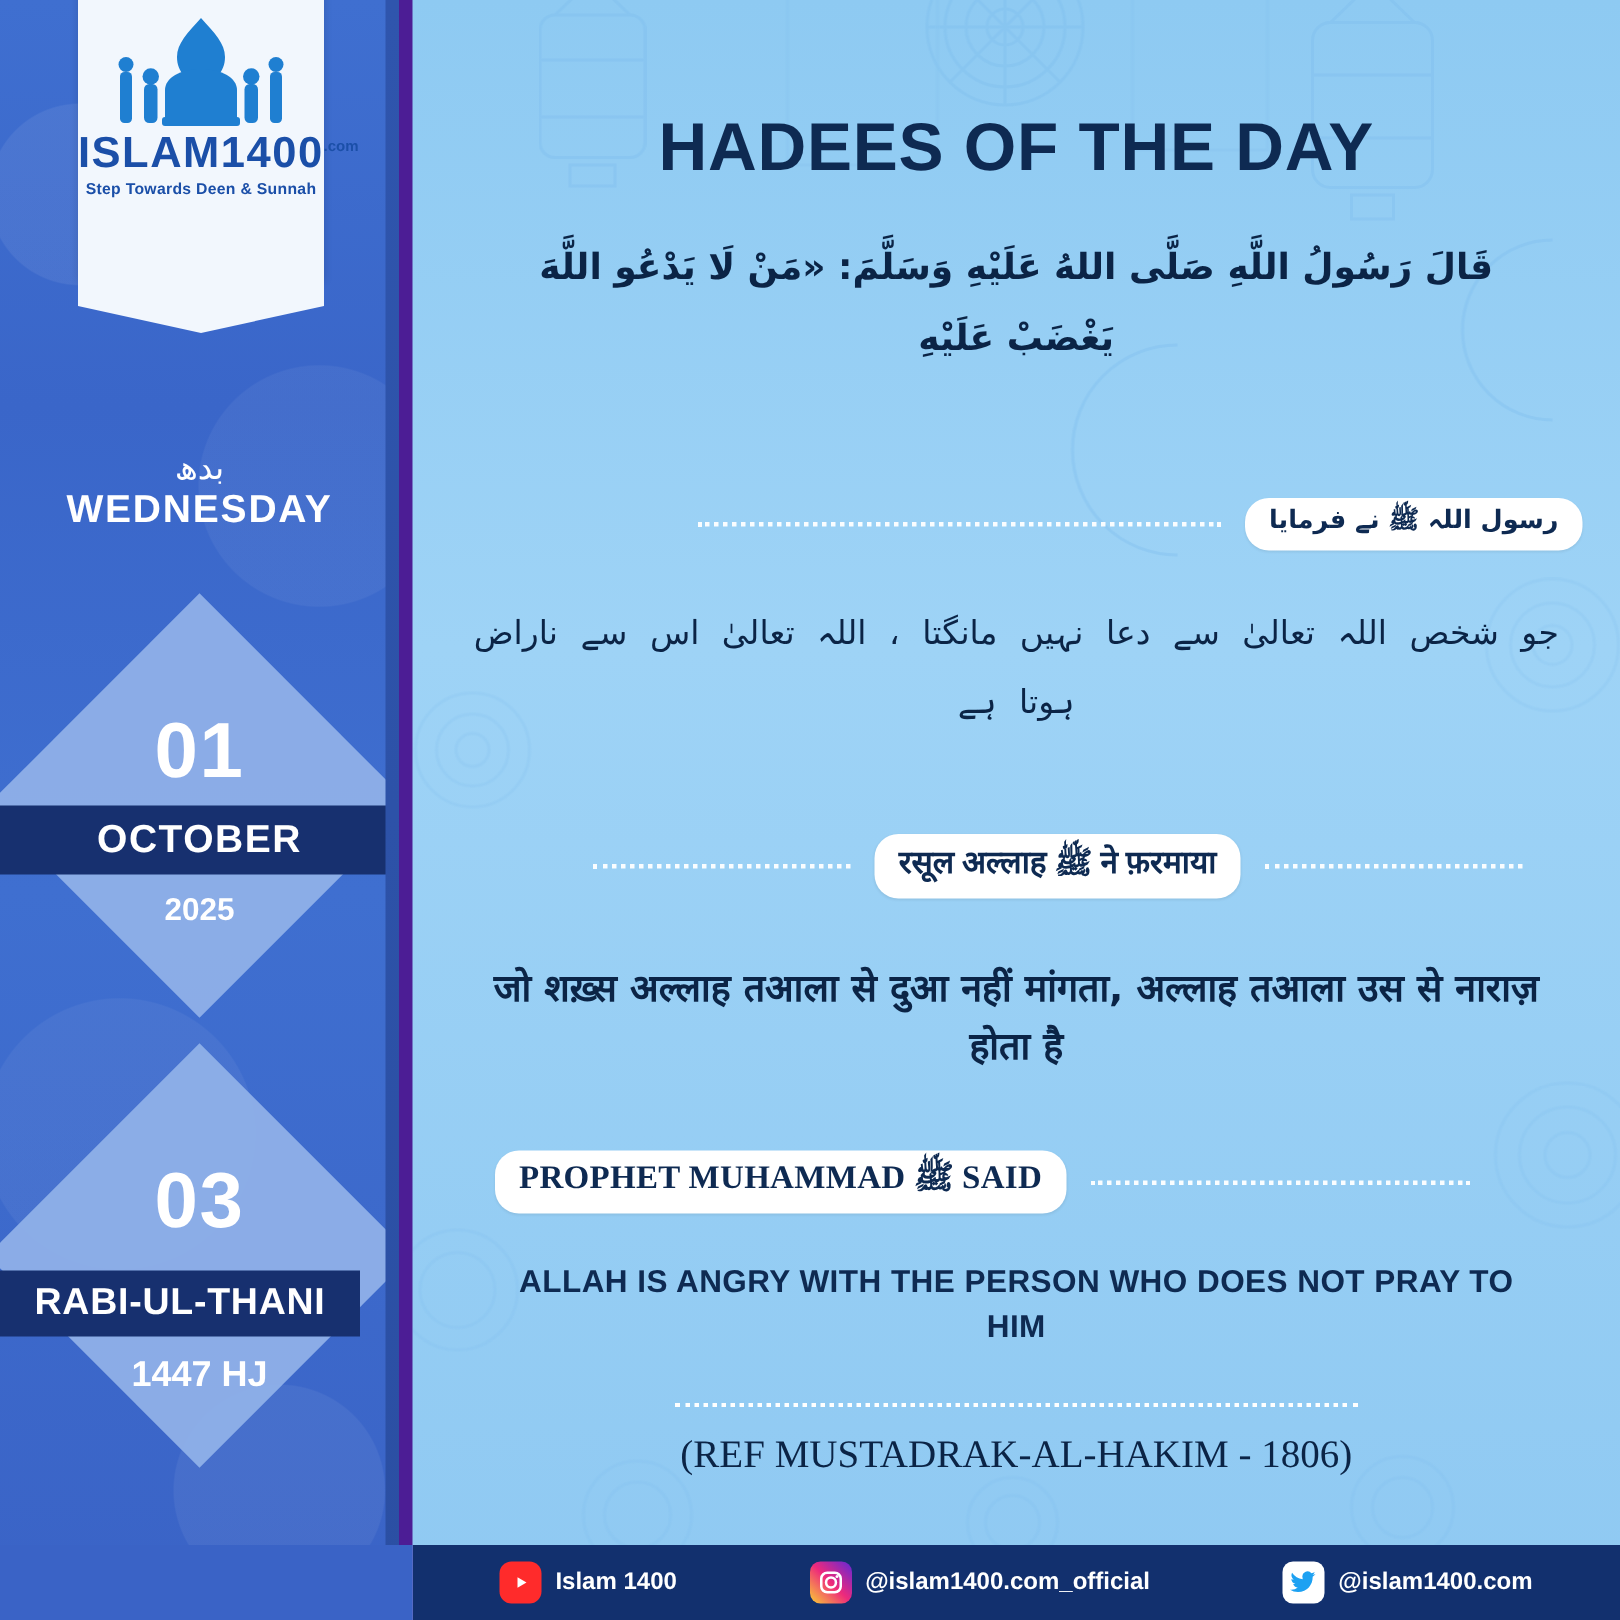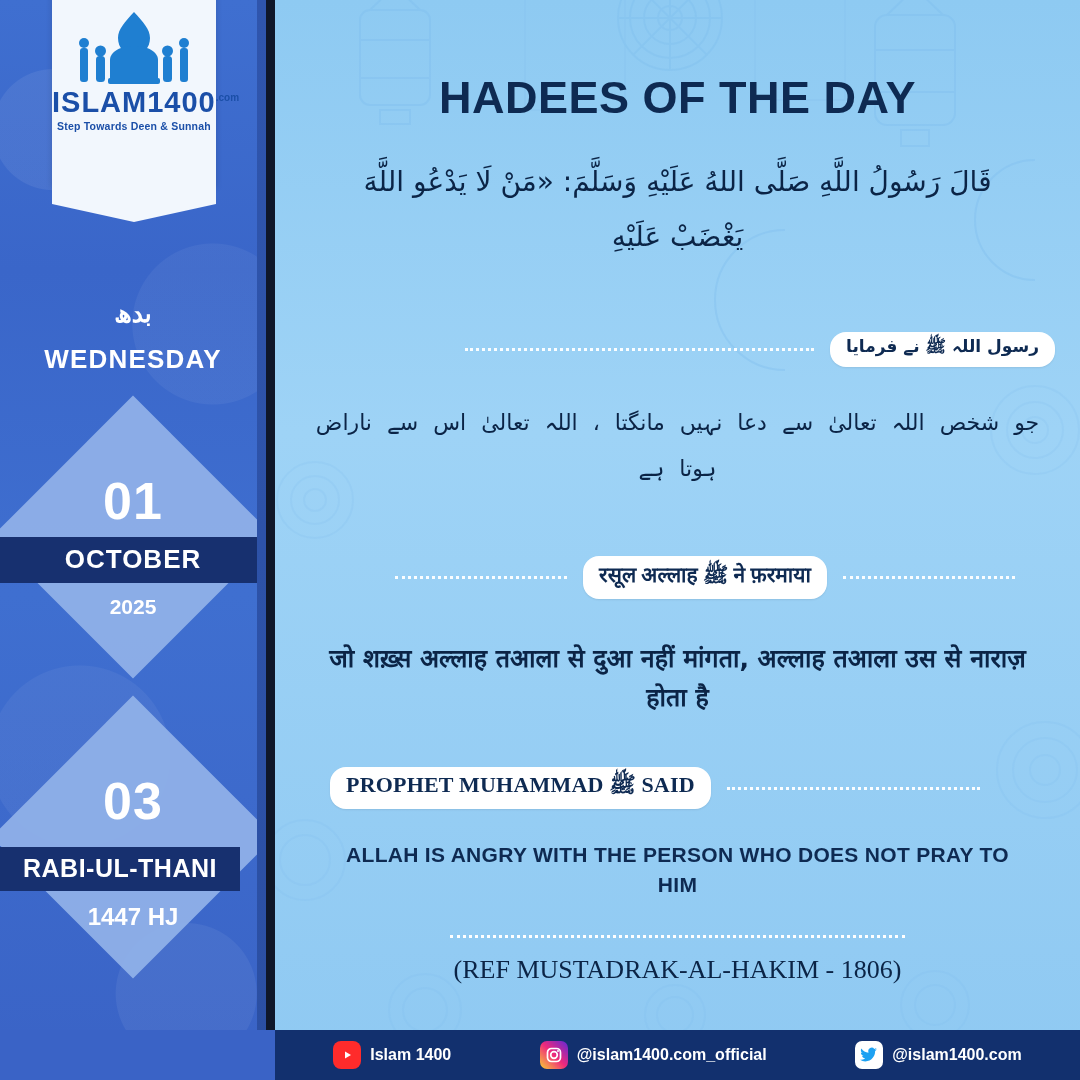"ISLAM1400.com" #poster { background: #0f172a -> #4c1d95 }
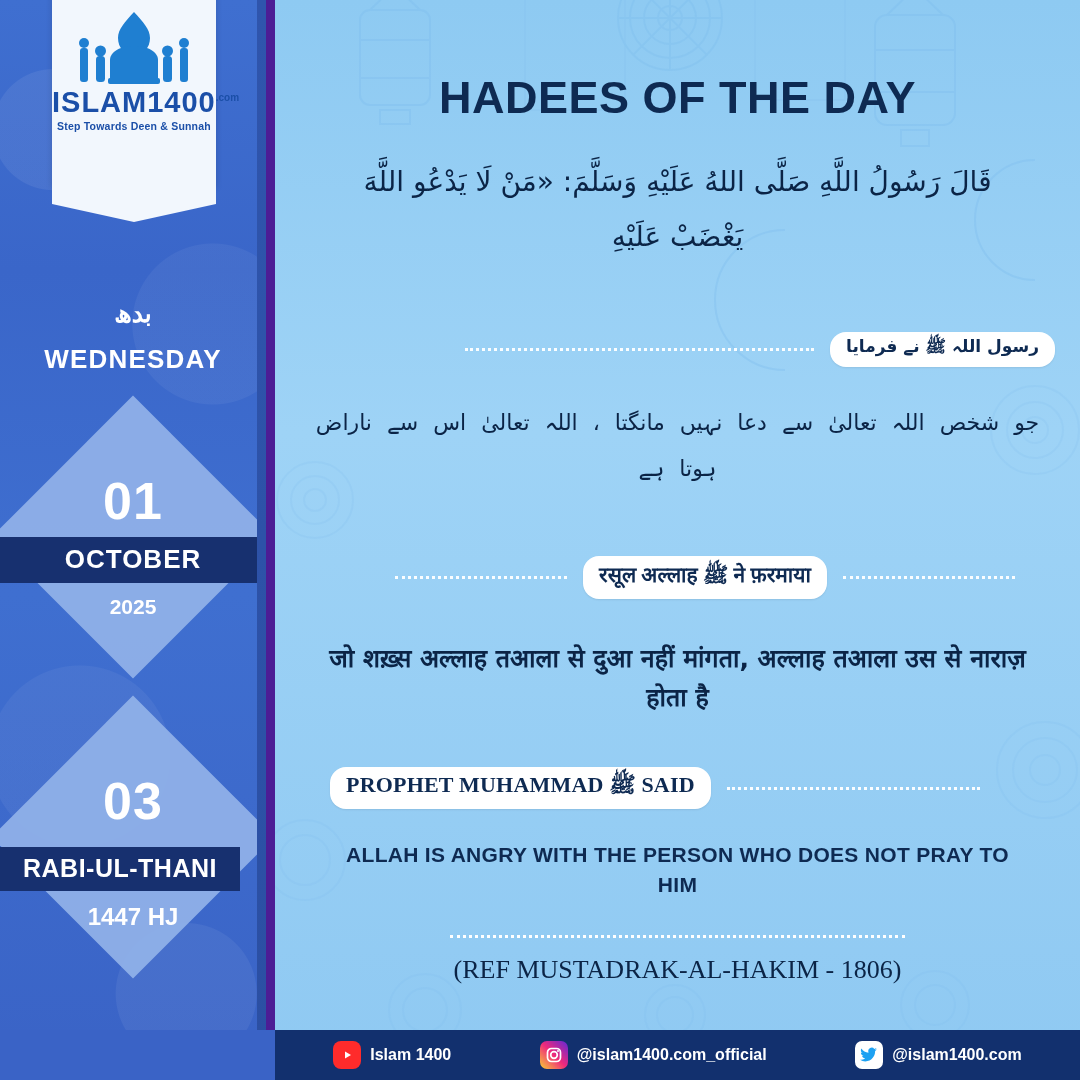"قَالَ رَسُولُ اللَّهِ صَلَّى اللهُ" #arabic { font-size: 28px -> 24px; font-weight: 400 -> 700 }
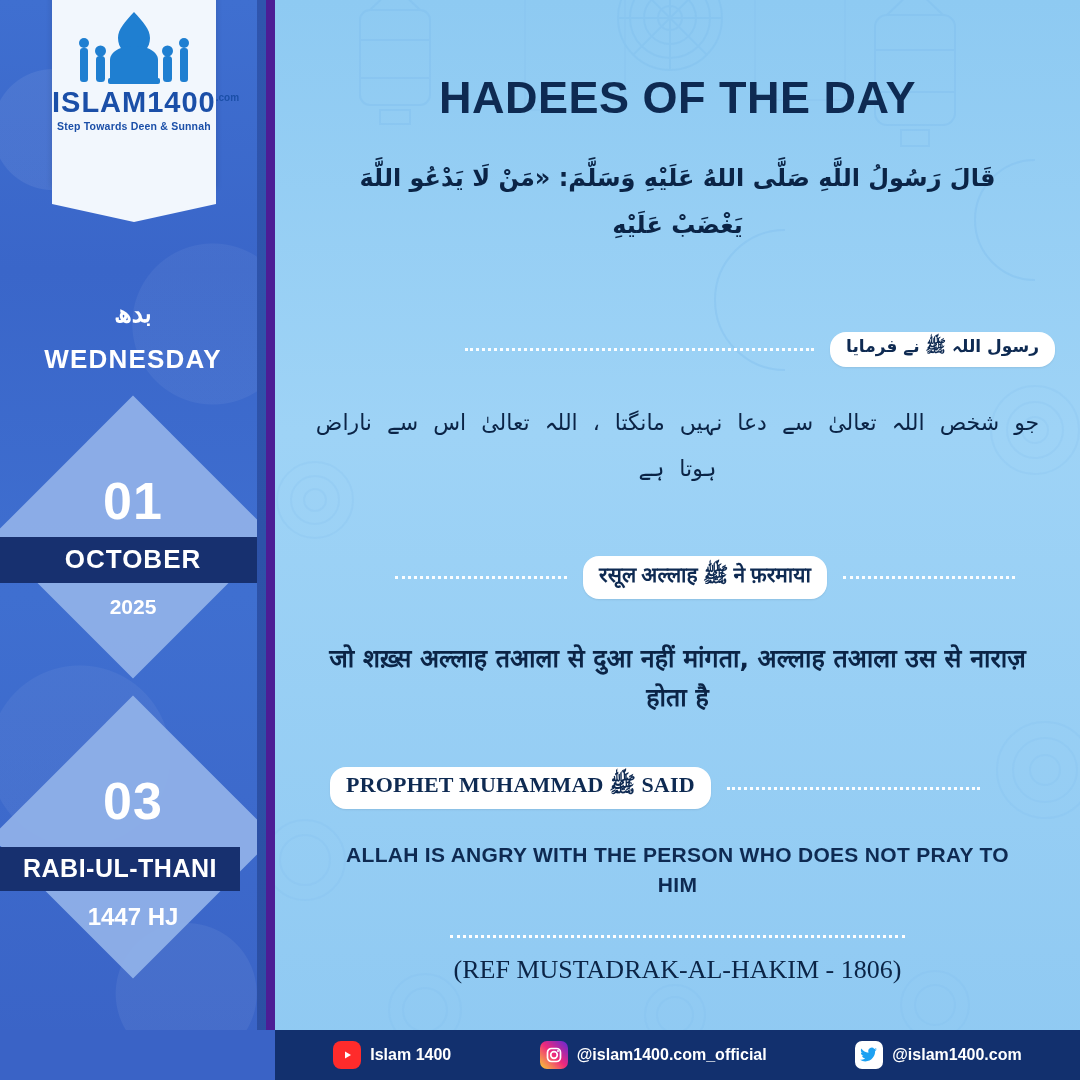"بدھ" #day-urdu { font-size: 25px -> 22px; font-weight: 700 -> 400; margin-bottom: 16px -> 0 }
